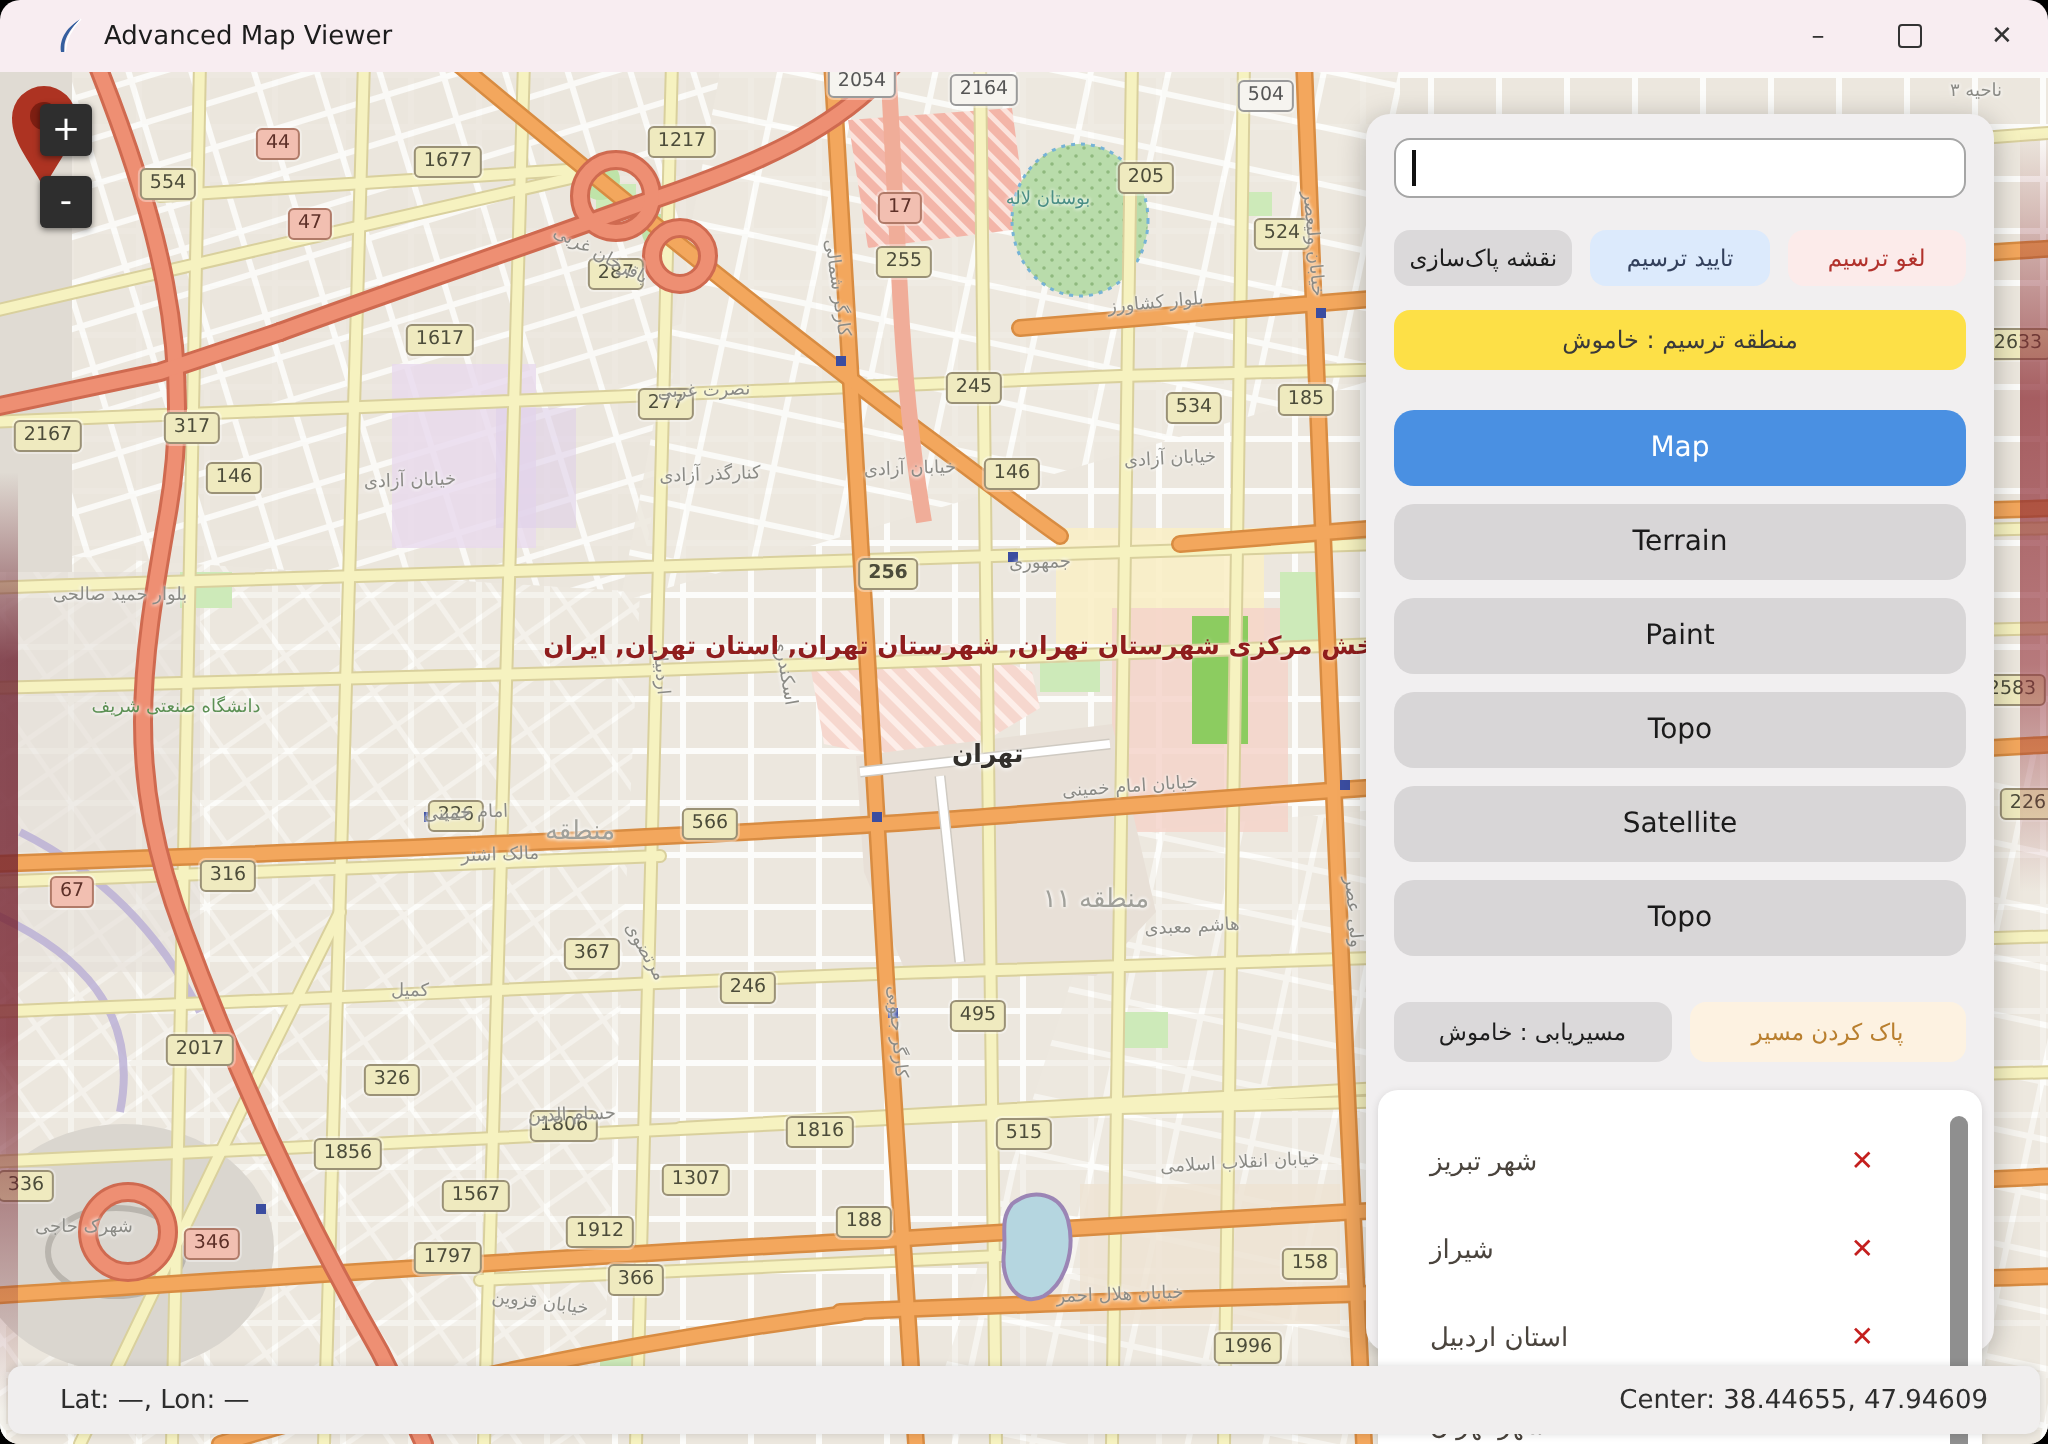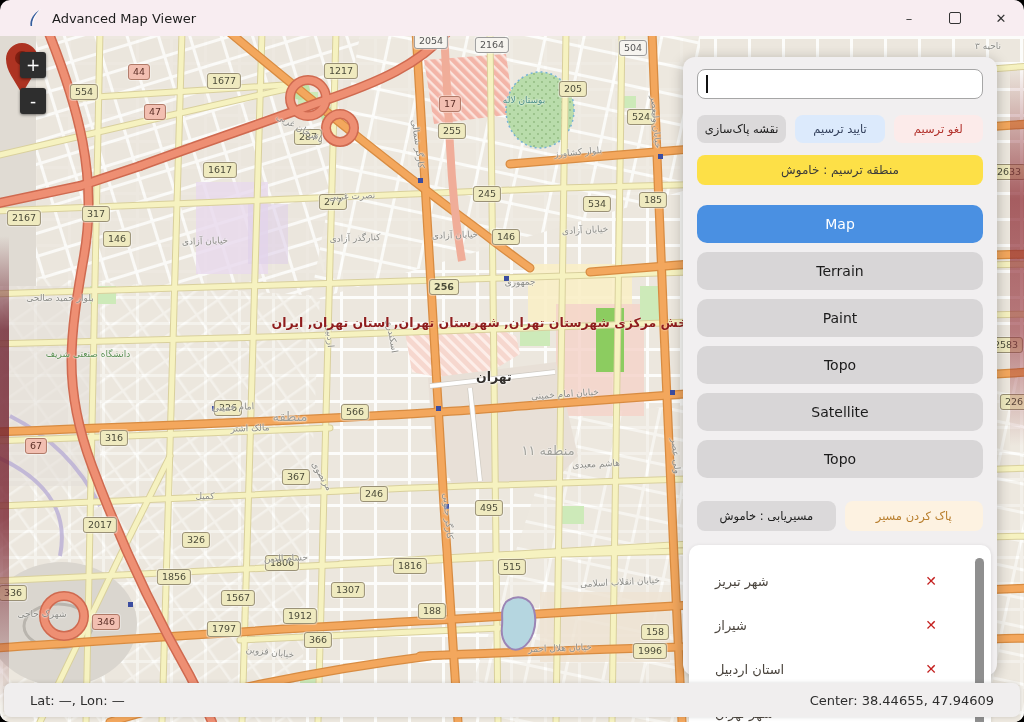"1996" div.shield { margin-left: 26px -> none; top: 615px -> 638px }
